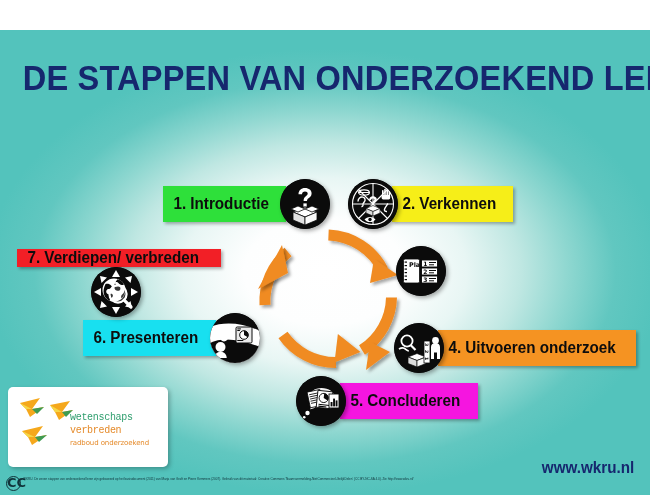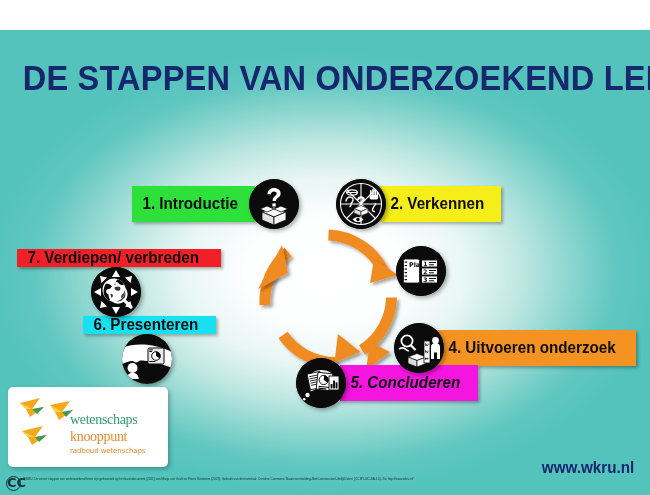"1. Introductie" #step1 { left: 132px -> 163px }
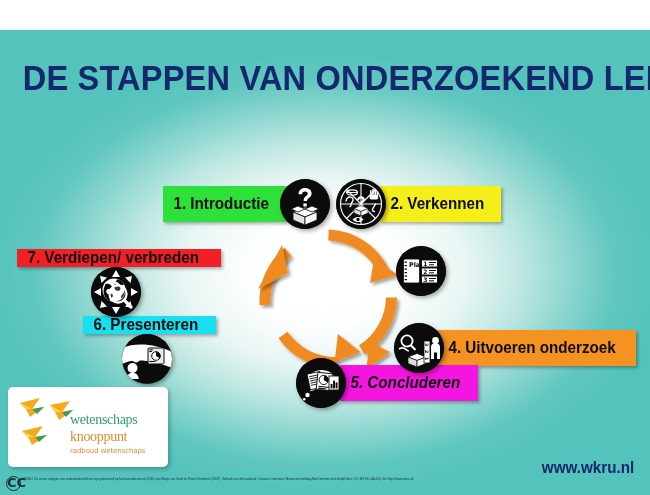"2. Verkennen" #step2 { left: 336px -> 348px }
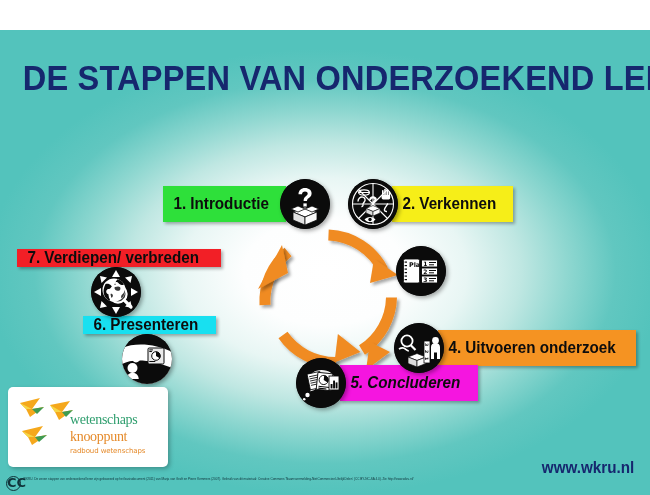"6. Presenteren" #step6 { flex-direction: column -> none }
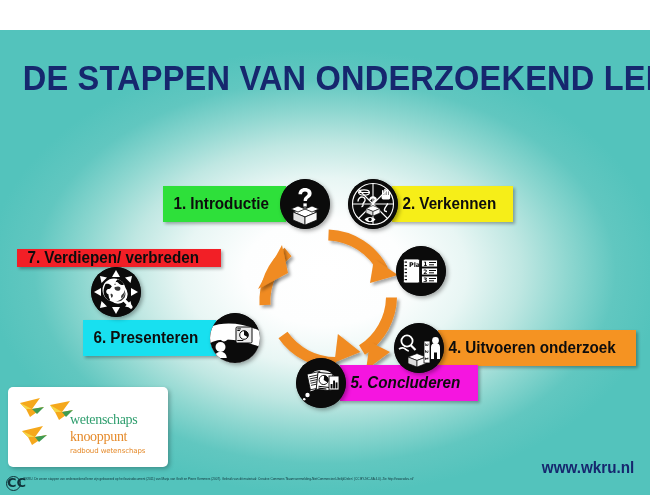"5. Concluderen" #step5 { font-style: italic -> none; top: 331px -> 349px }
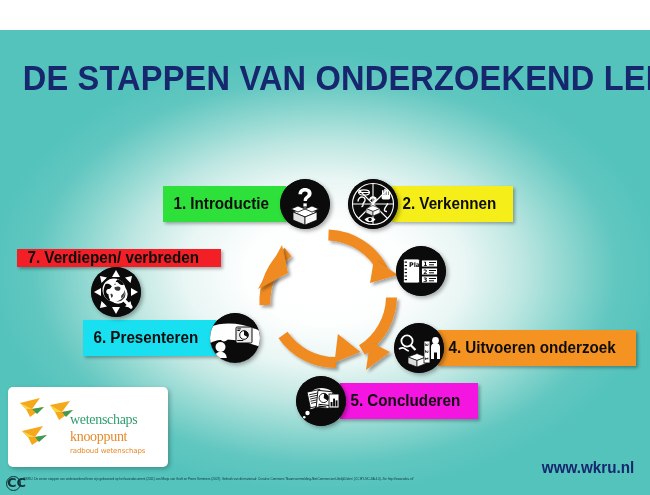"wetenschaps" .logo-text .l1, .logo-text .l2 { font-family: Liberation Serif, serif -> Liberation Mono, monospace; font-size: 14px -> 10px }
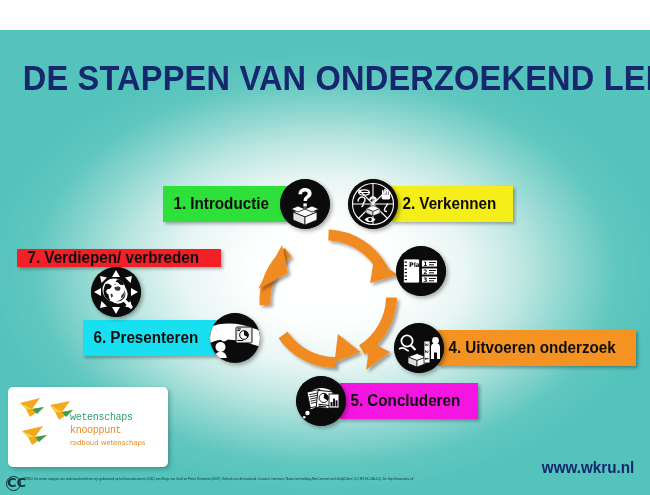"knooppunt" span.l2 { text: knooppunt -> verbreden }
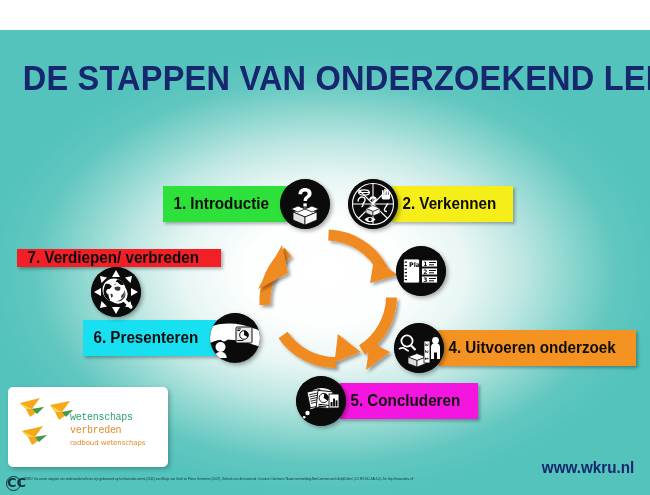"radboud wetenschaps" span.l3 { text: wetenschaps -> onderzoekend }
